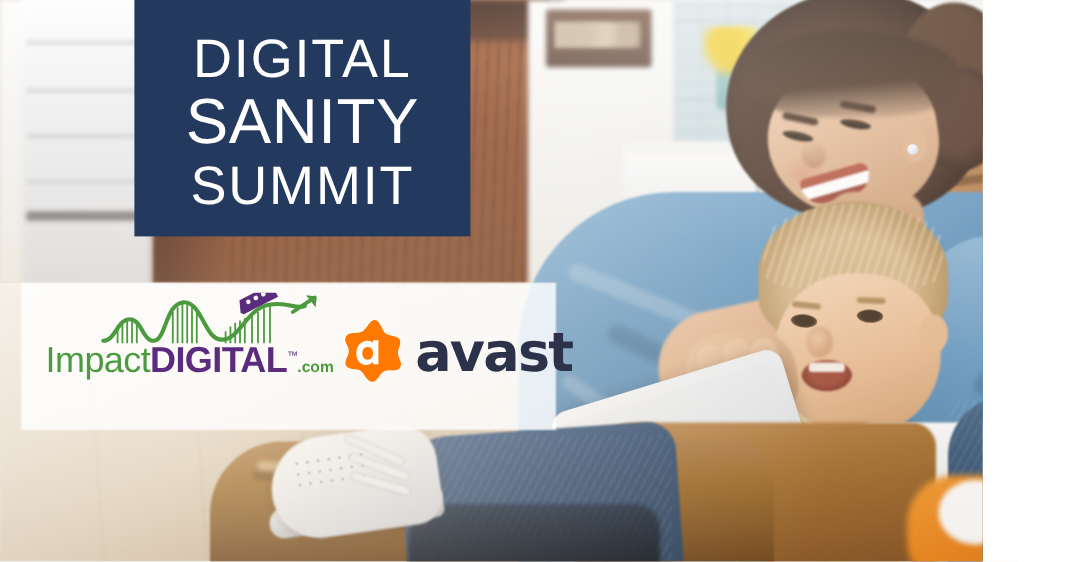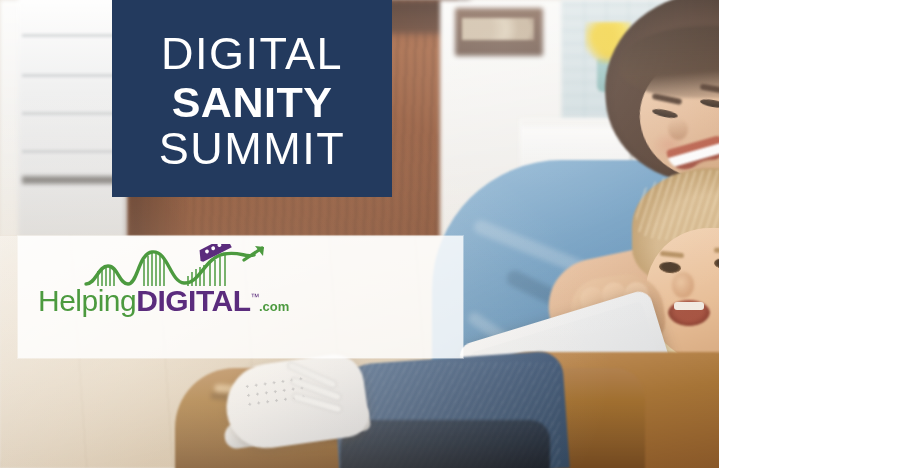"DIGITAL" .banner { width: 719px -> 819px }
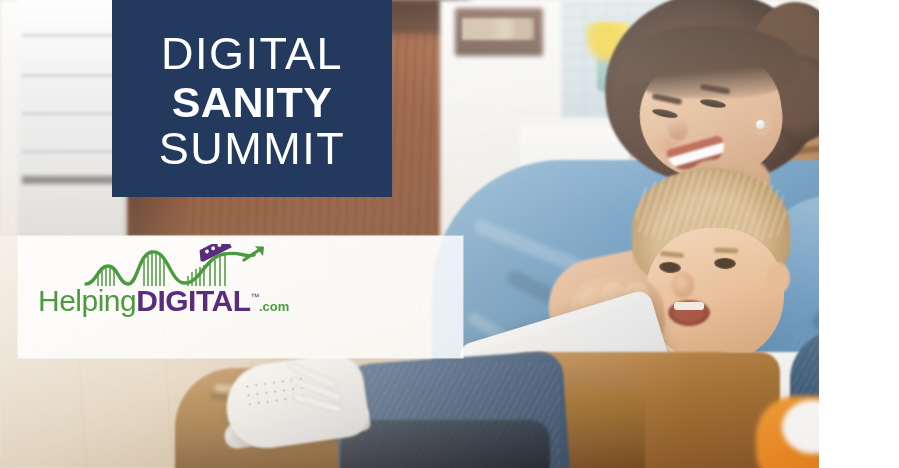"SANITY" .t-sanity { font-size: 43px -> 53px; font-weight: 700 -> 400 }
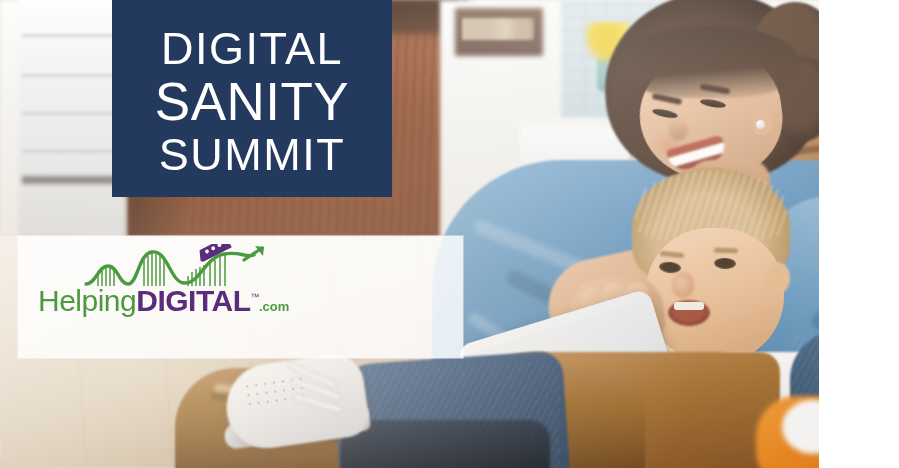"Helping" span.ip-impact { text: Helping -> Impact }
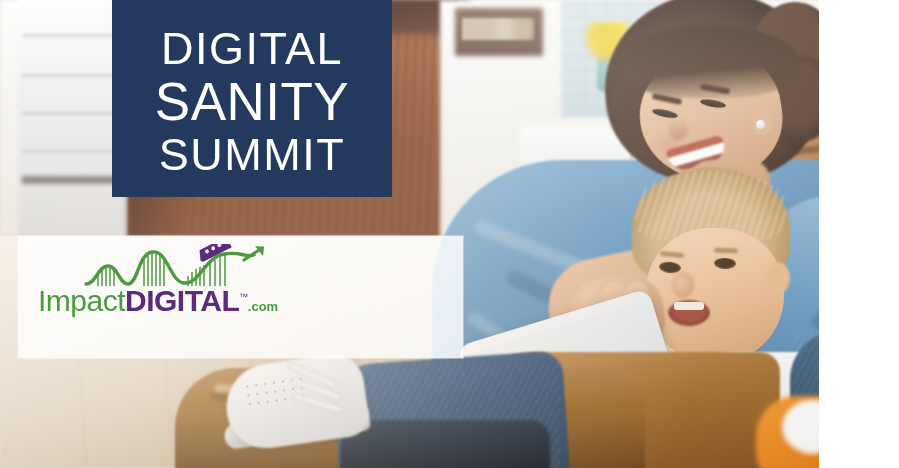"avast" div.av { html: none -> <div> <svg> <path></path> <path></path> </svg> <div>avast</div> </div> }
